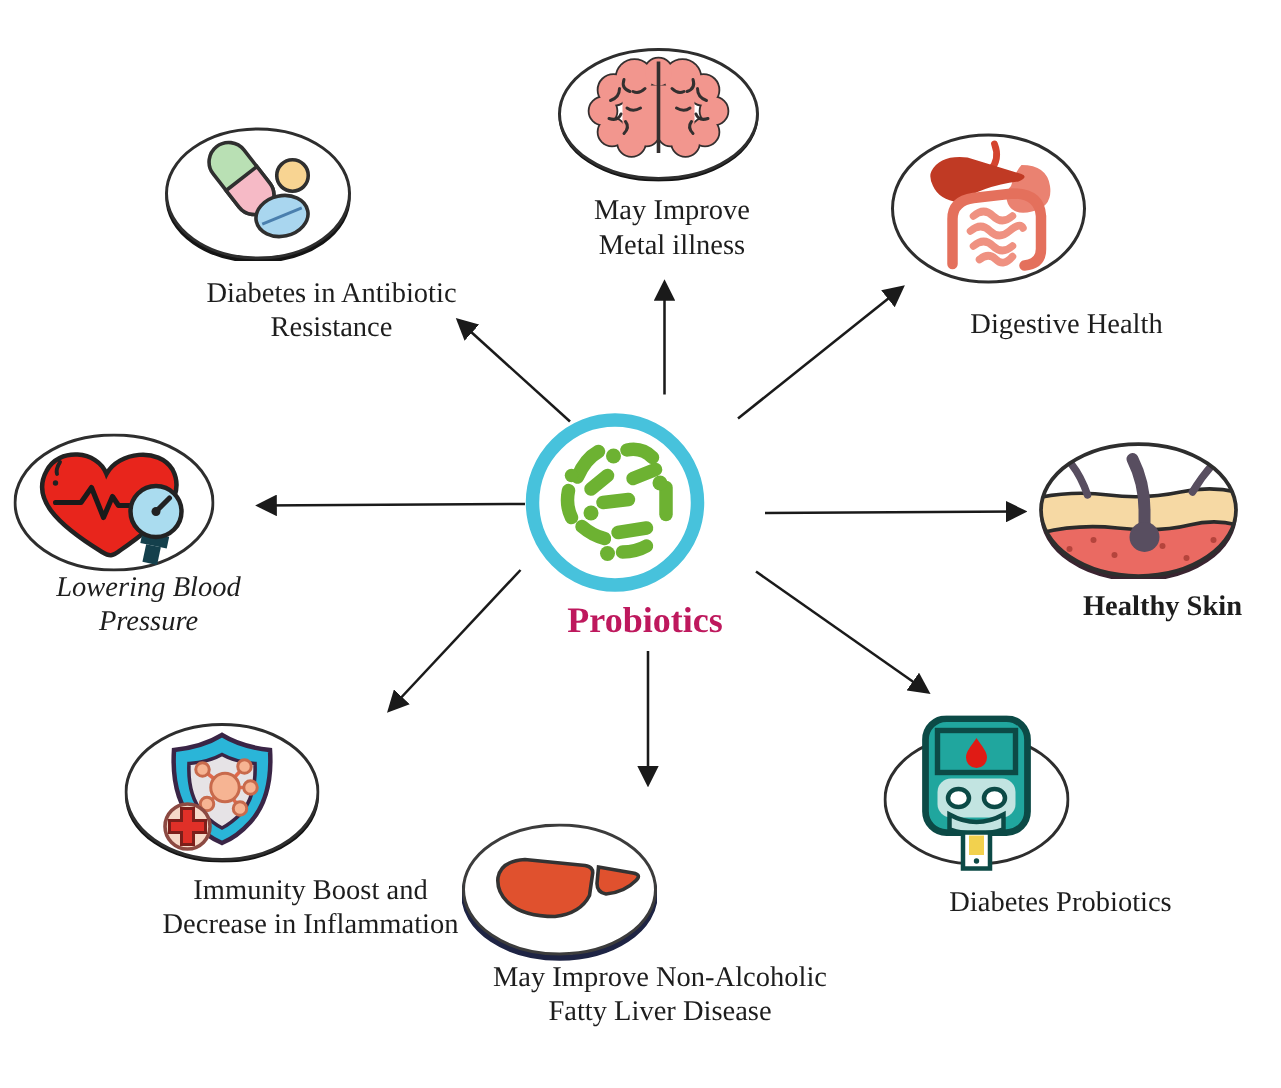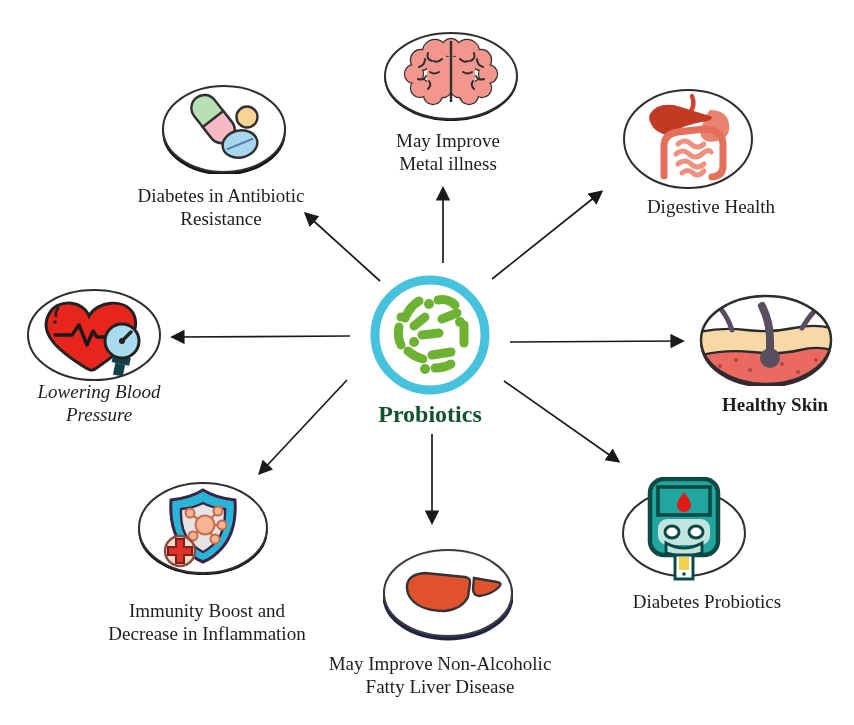"May Improve" .node { align-items: center -> flex-start }
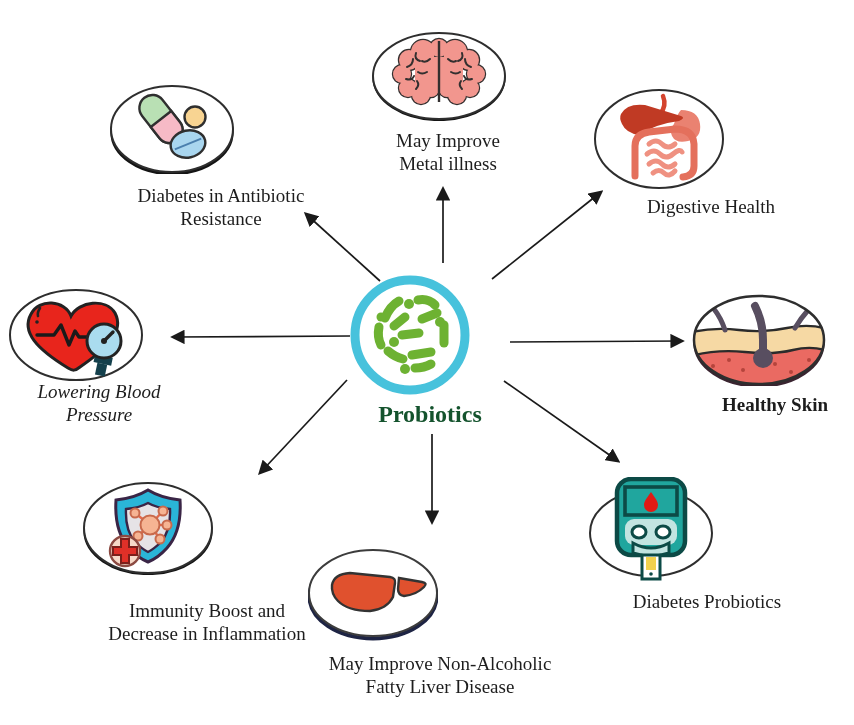"Digestive Health" div.label { margin-top: 6px -> 16px }
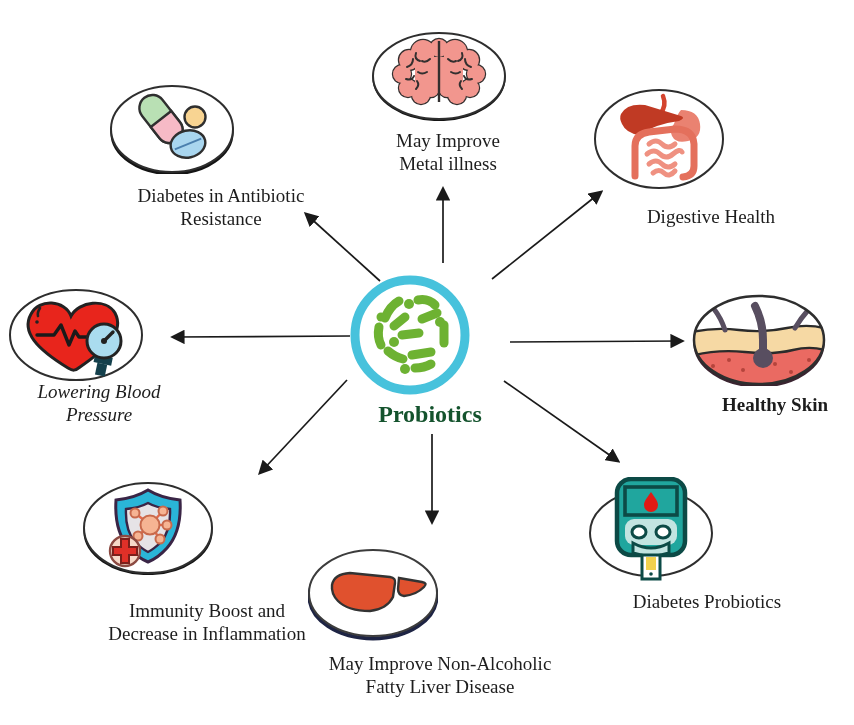"Probiotics" .center-label { color: #14532d -> #be185d }
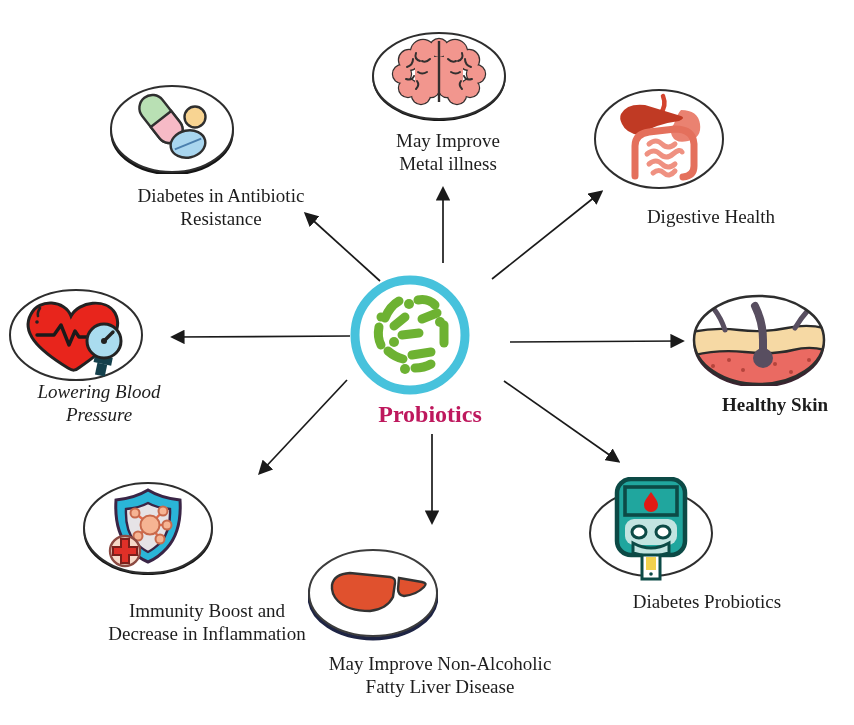"Immunity Boost and" div.label { margin-top: 25px -> 8px }
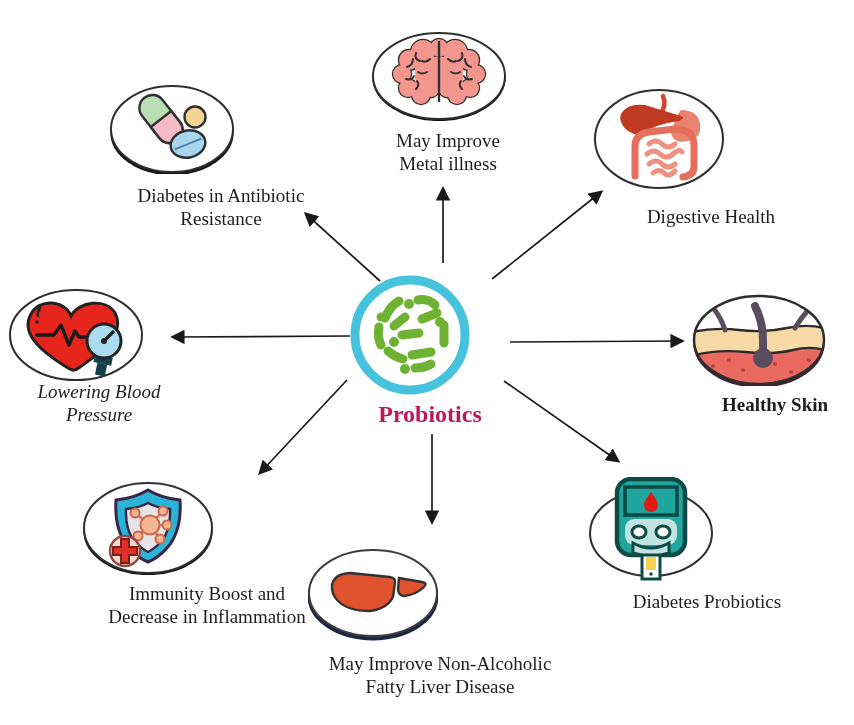"May Improve Non-Alcoholic" div.label { margin-top: 12px -> none }
